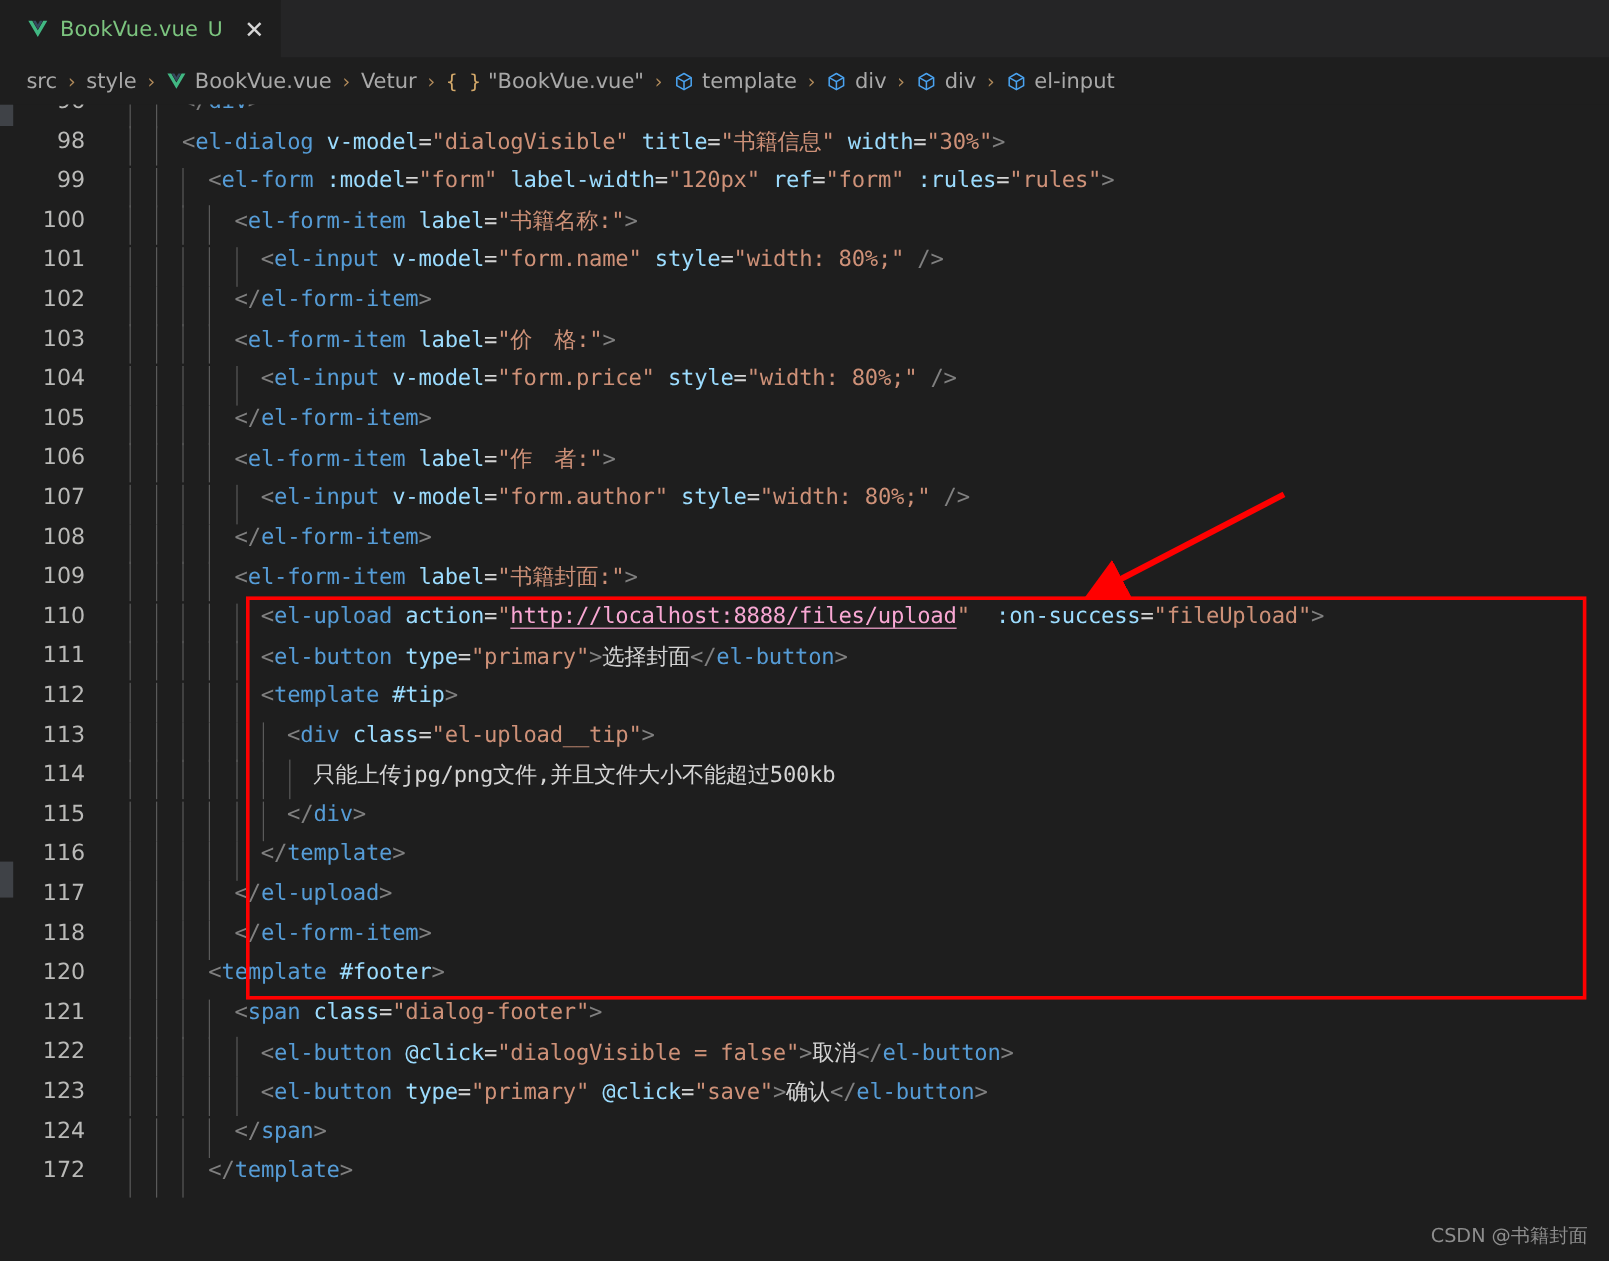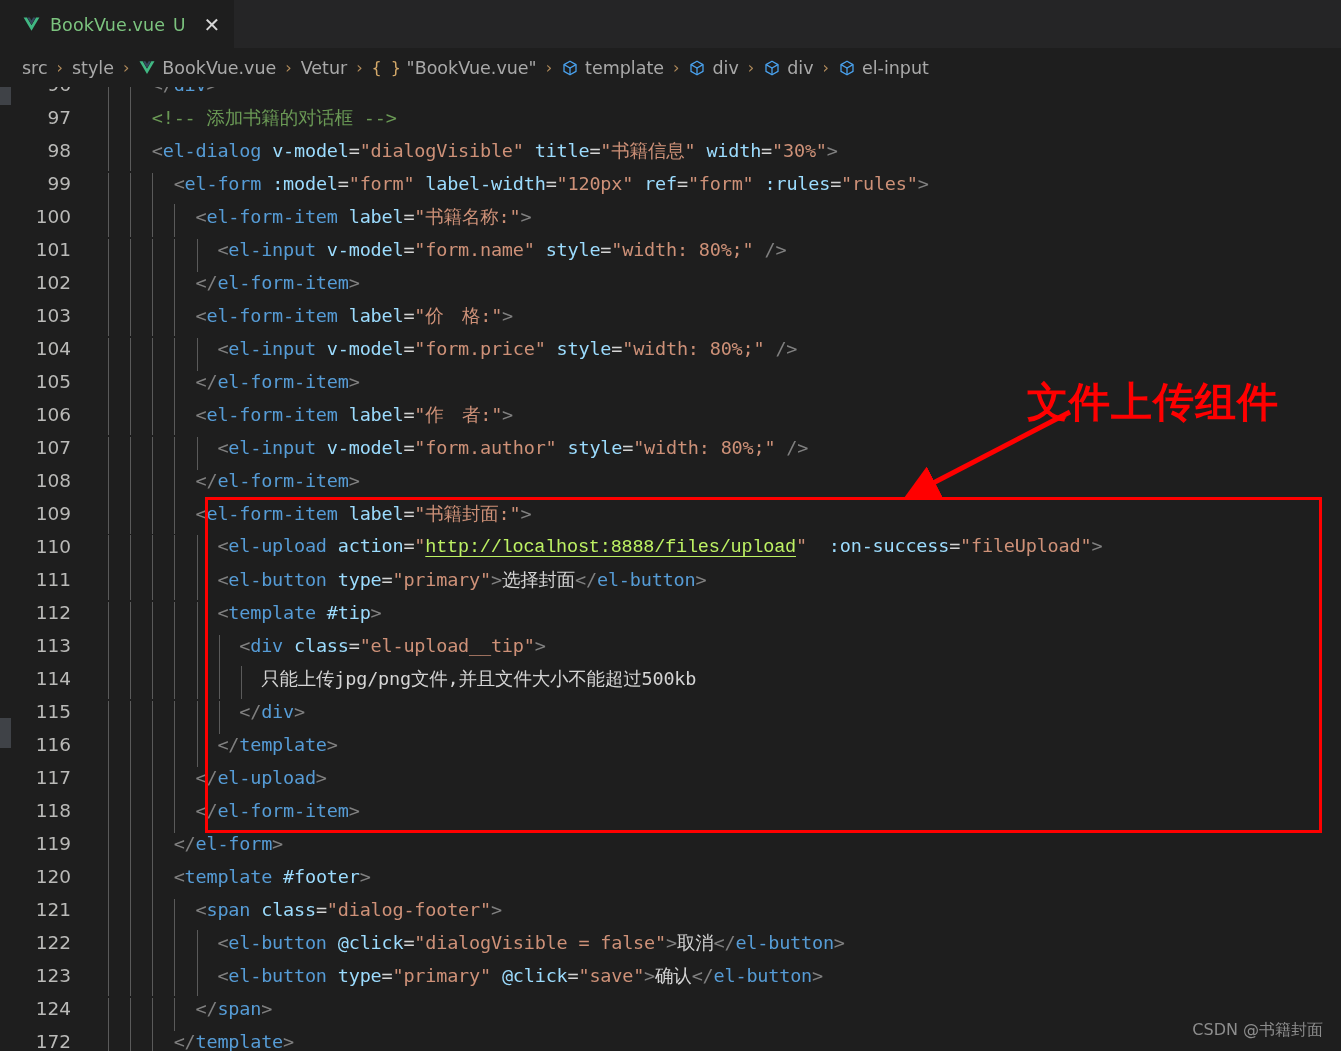"97" div.line { html: <div><div>97</div><div><span></span><span></span><span> </span><span>&lt;!-- </span><span>添加书籍的对话框</span><span> --&gt;</span></div></div> -> none }
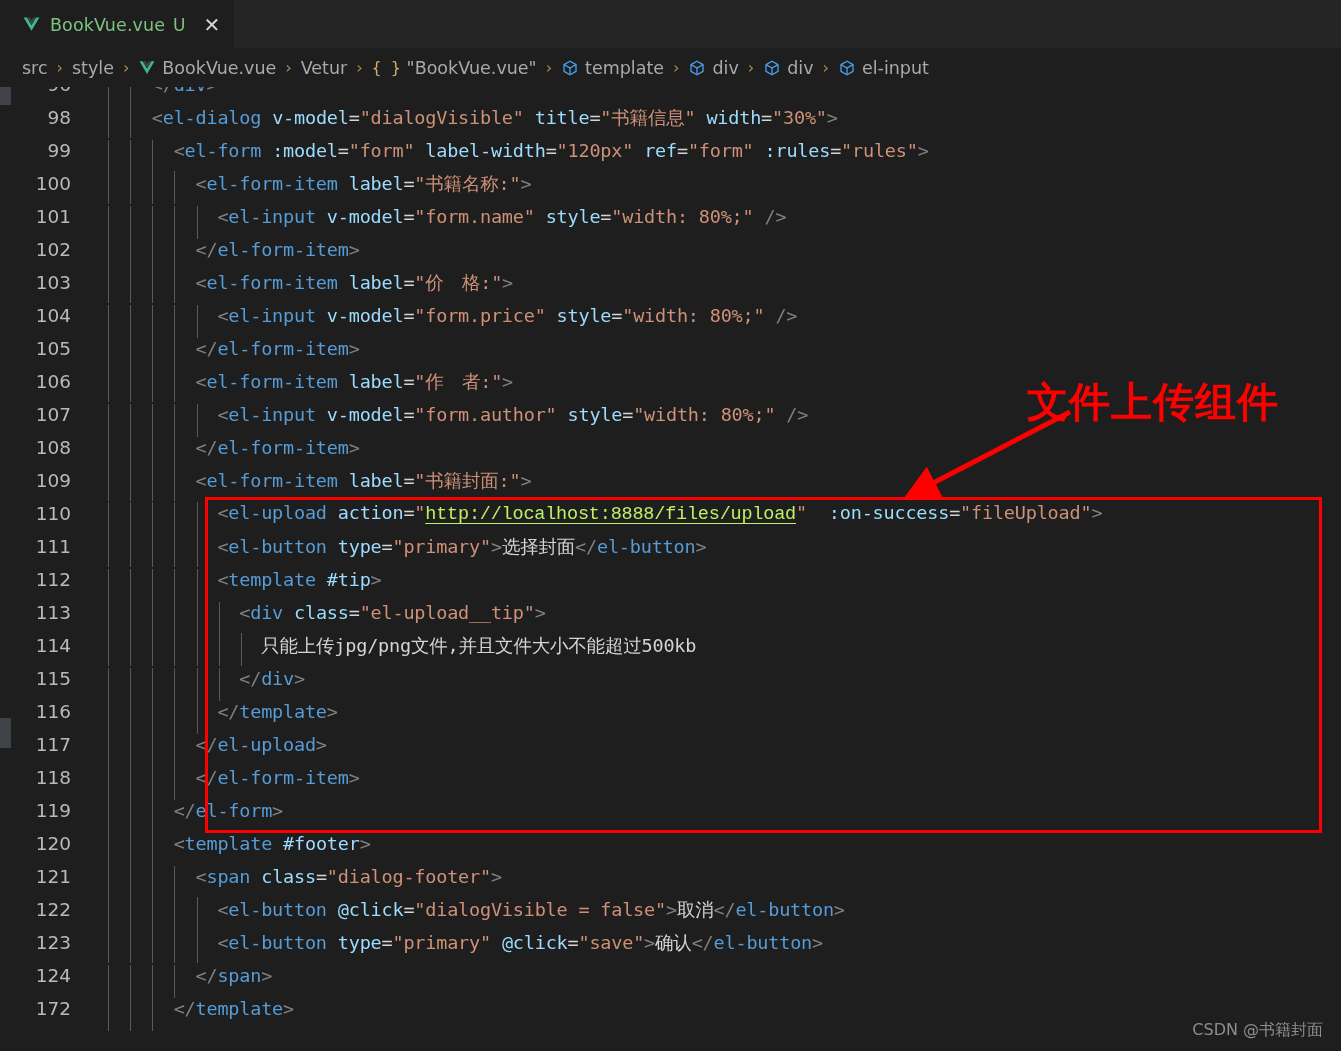"文件上传组件" div.anno-text { html: <div>文件上传组件</div> -> none }
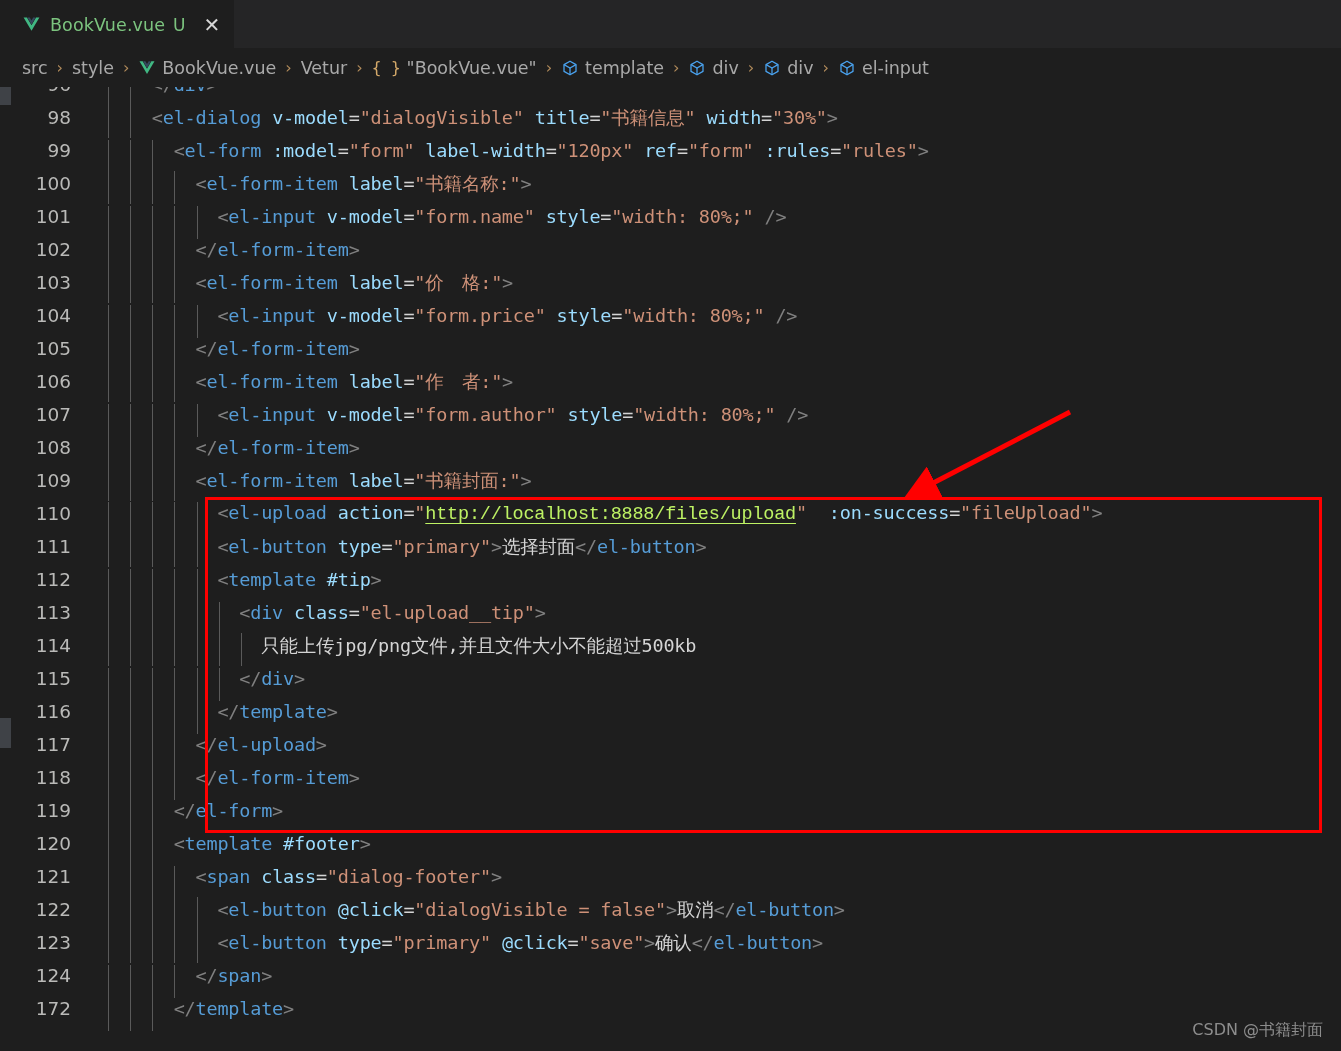"http://localhost:8888/files/upload" .t-url { color: #bef264 -> #f9a8d4; font-family: Liberation Mono, monospace -> none }
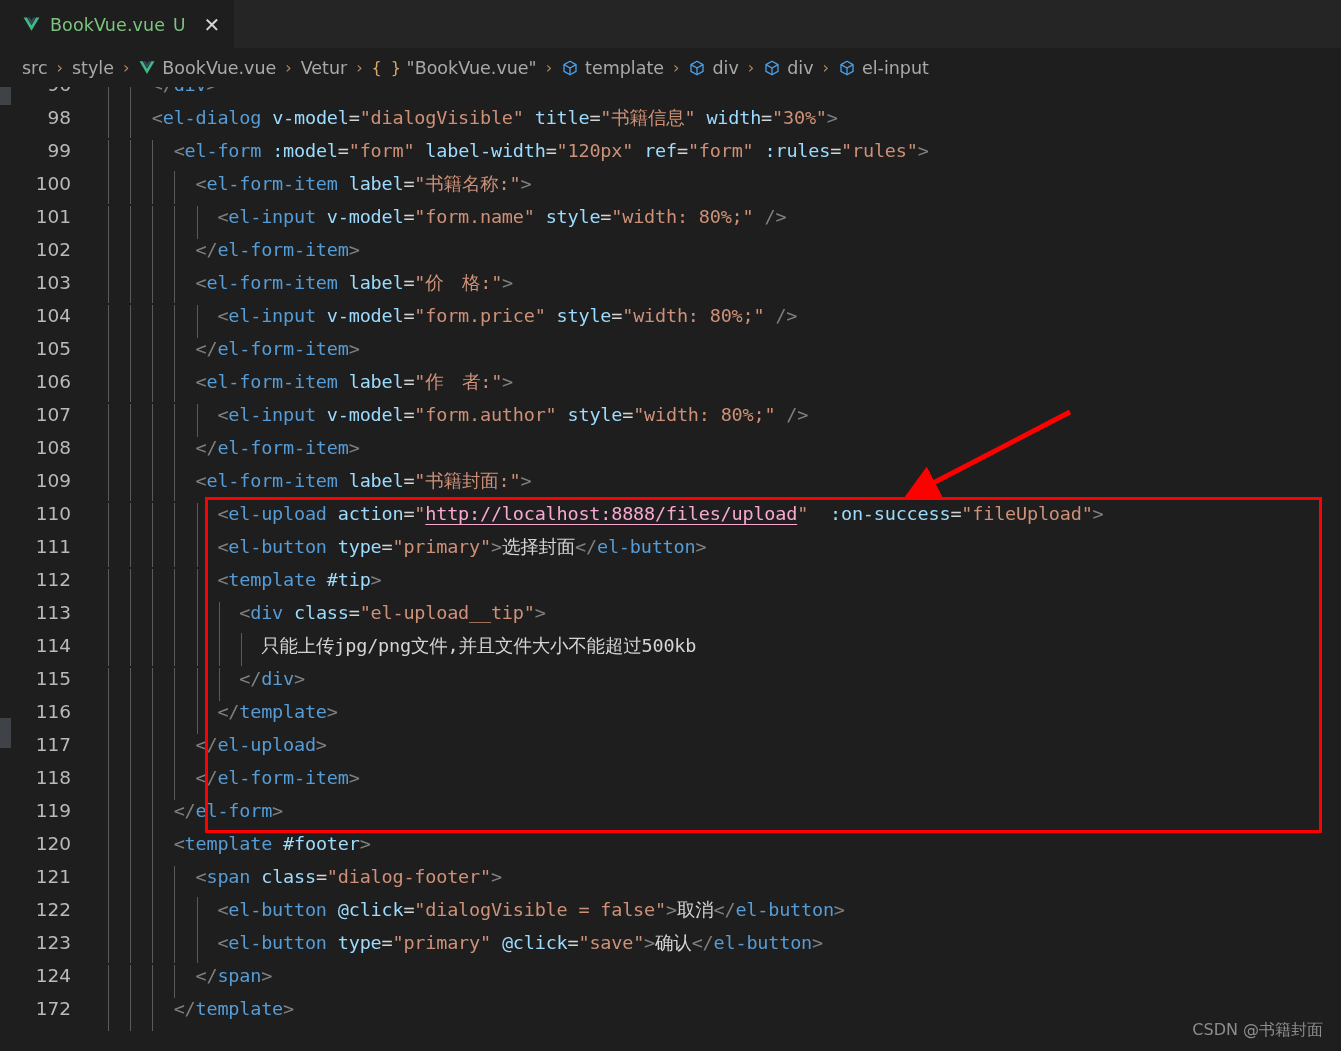"119" div.line { html: <div><div>119</div><div><span></span><span></span><span></span><span> </span><span>&lt;/</span><span>el-form</span><span>&gt;</span></div></div> -> none }
